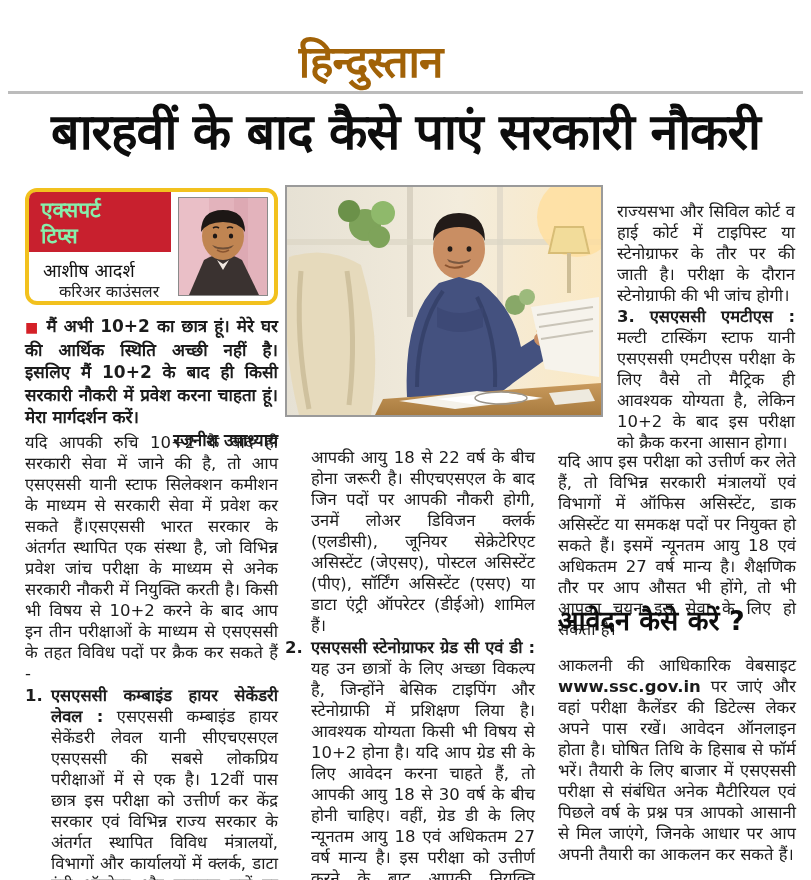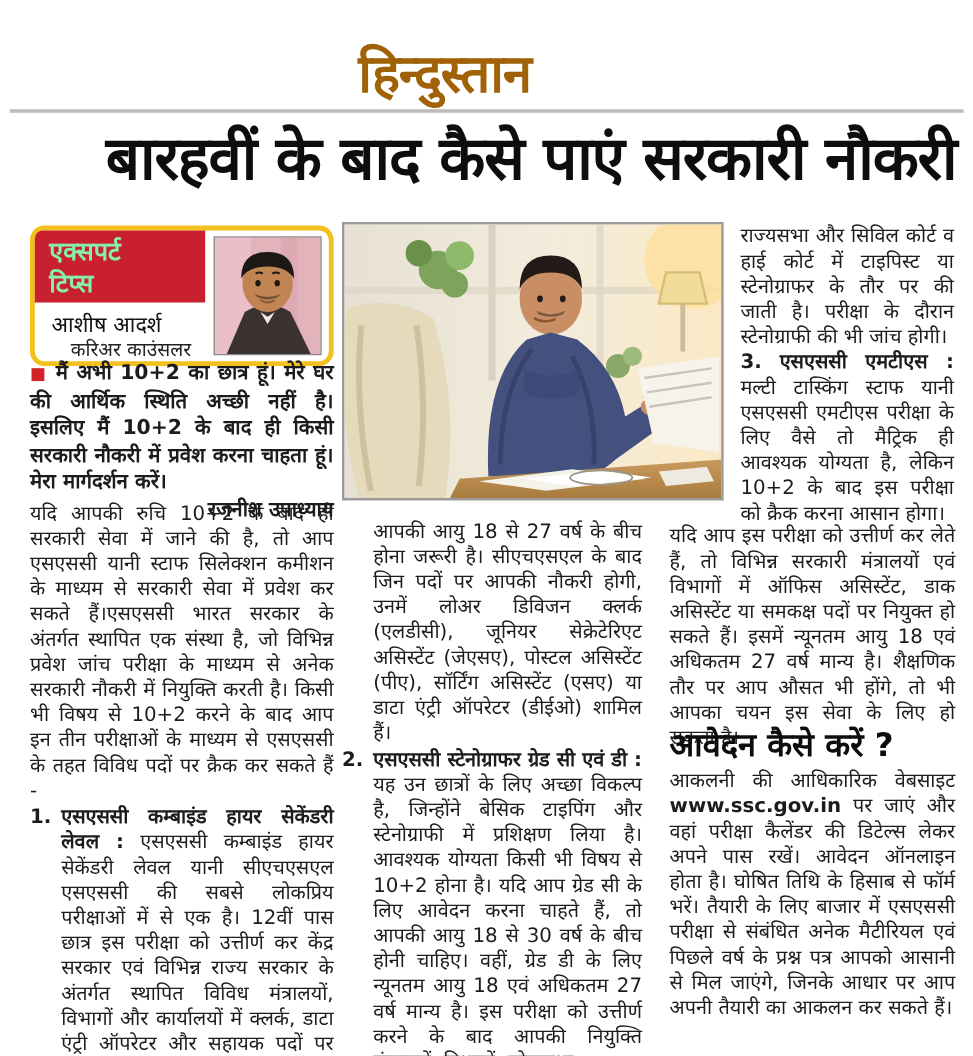"बारहवीं के बाद कैसे पाएं" .headline { text-align: right -> center }
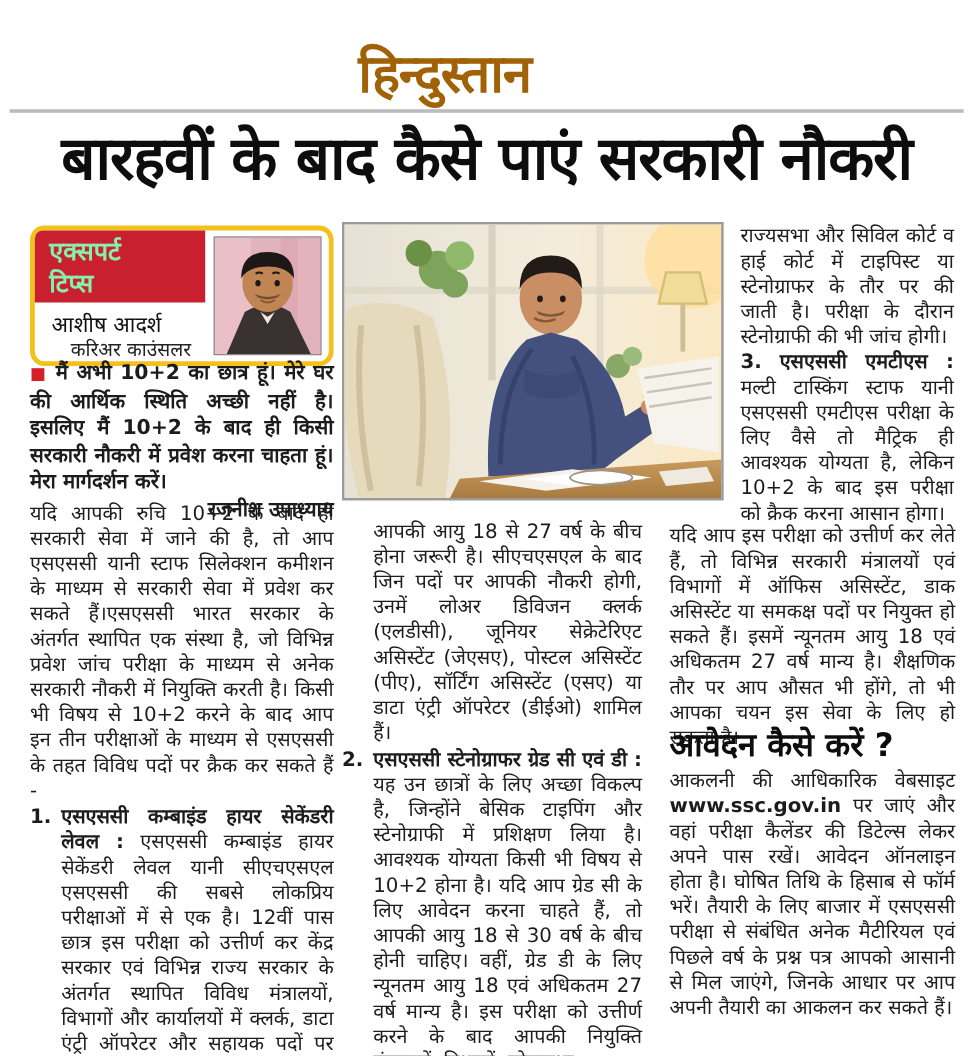"राज्यसभा और सिविल कोर्ट व" .col-text { margin-top: none -> 15px }
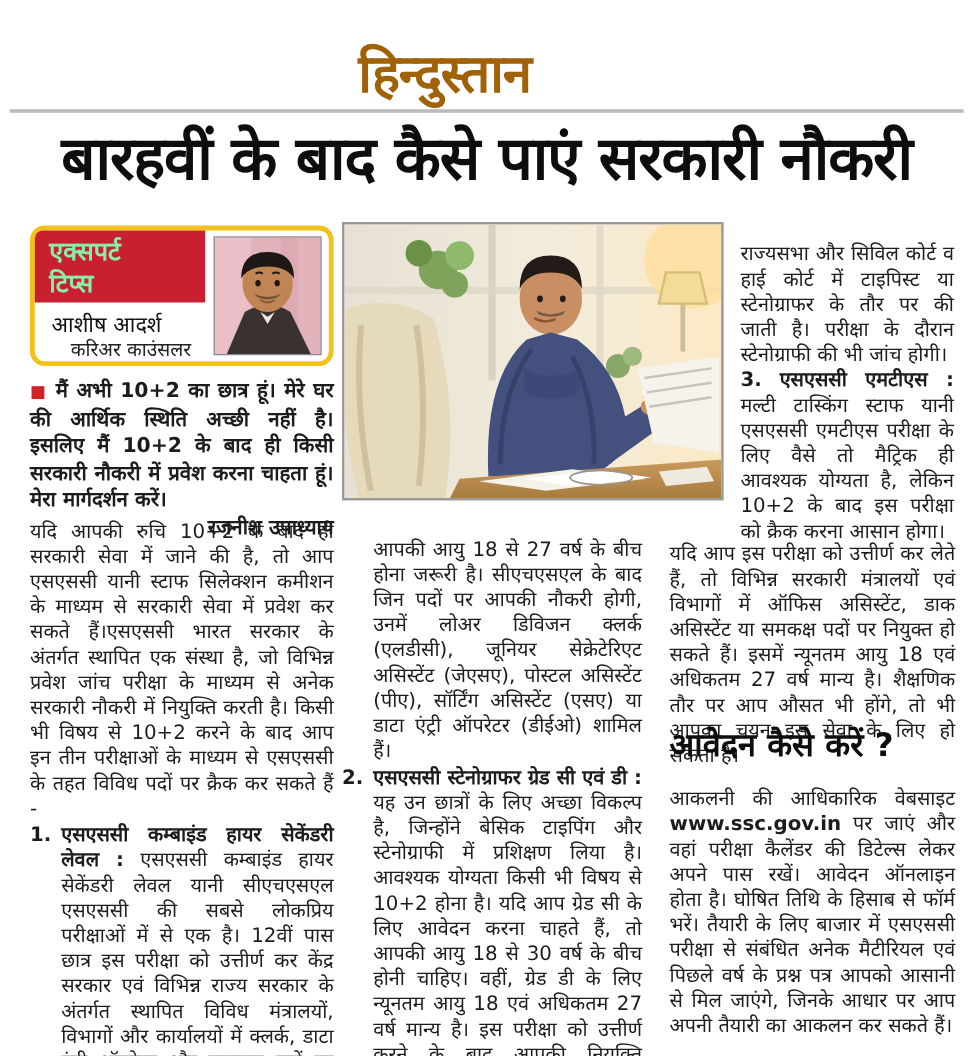"आपकी आयु 18 से 27" span { text: 27 -> 22 }
